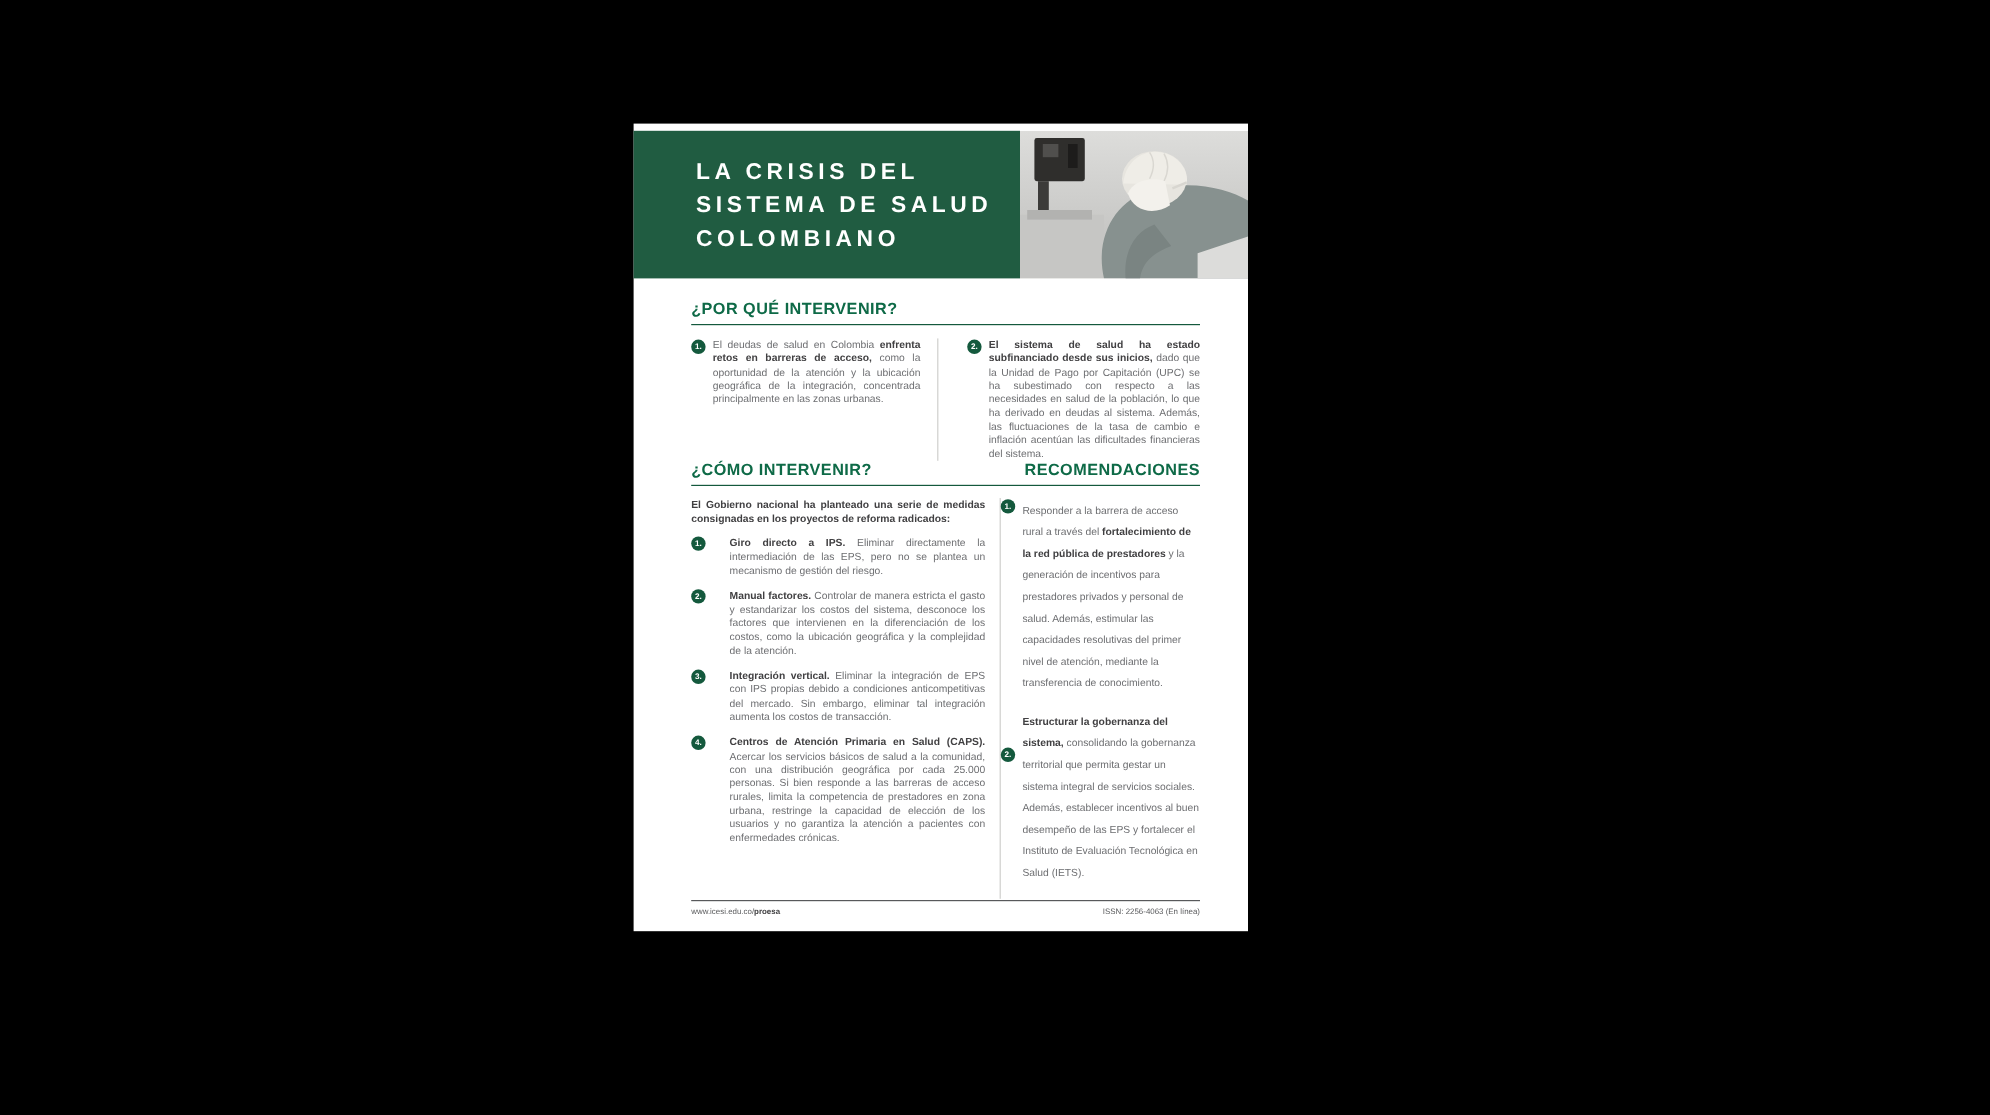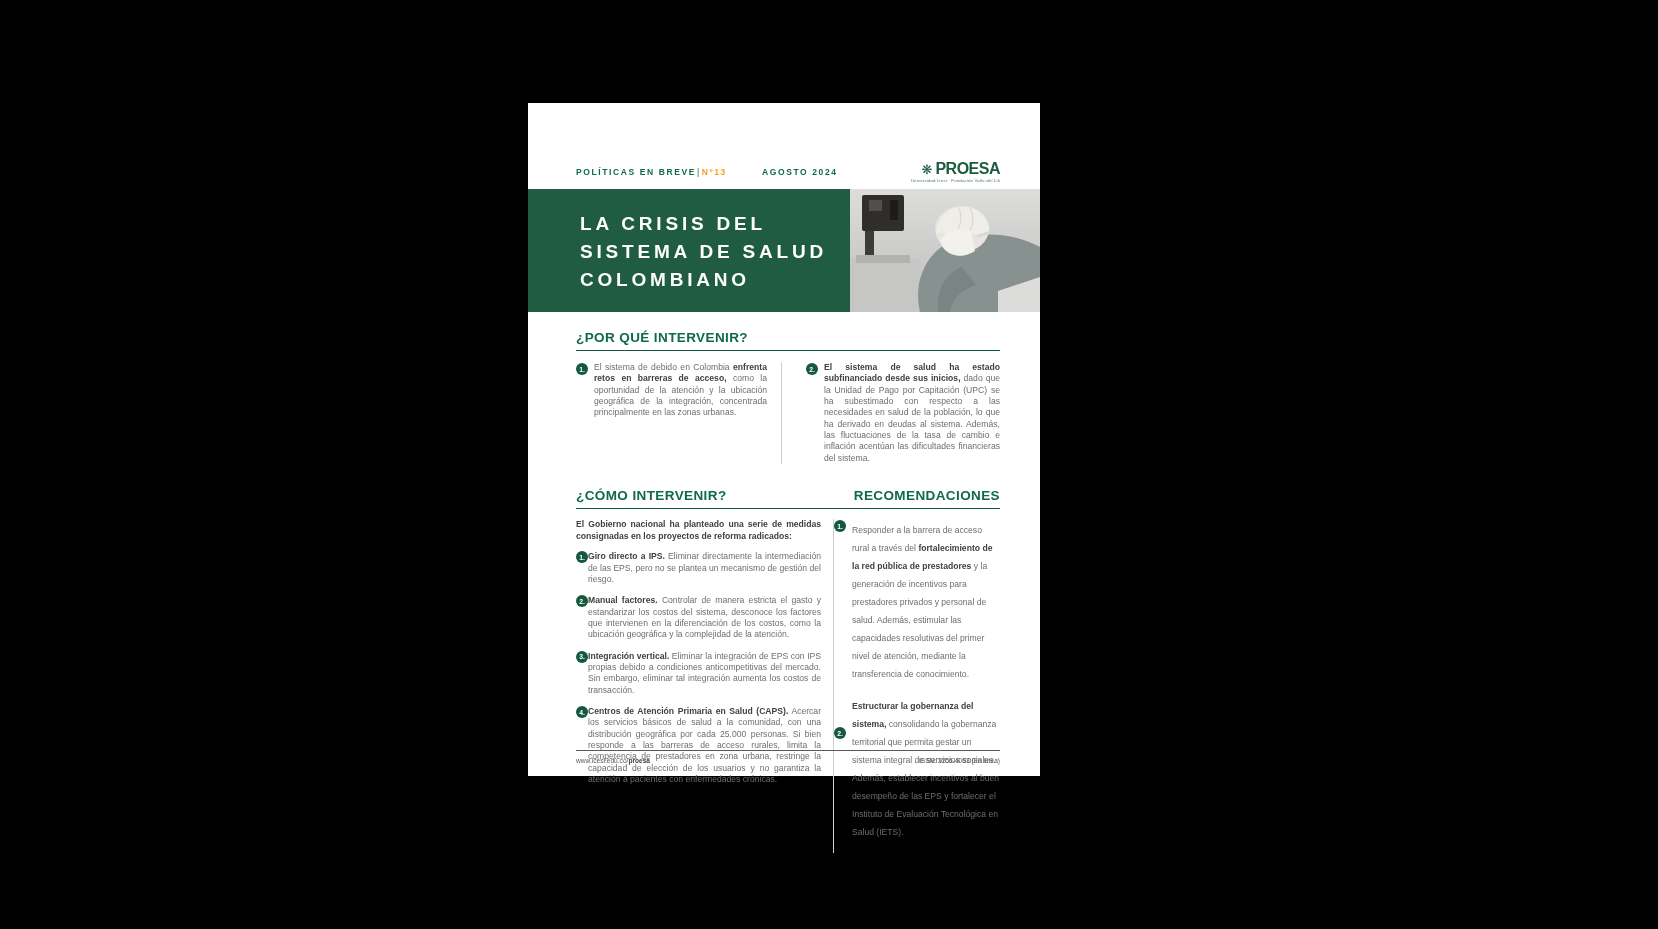"POLÍTICAS EN BREVE|Nº13" div.masthead { html: <div> <div> <span>POLÍTICAS EN BREVE</span><span>|</span><span>Nº13</span> </div> <div>AGOSTO 2024</div> <div> <div> <span>❋</span> <span>PROESA</span> </div> <div>Universidad Icesi · Fundación Valle del Lili</div> </div> </div> -> none }
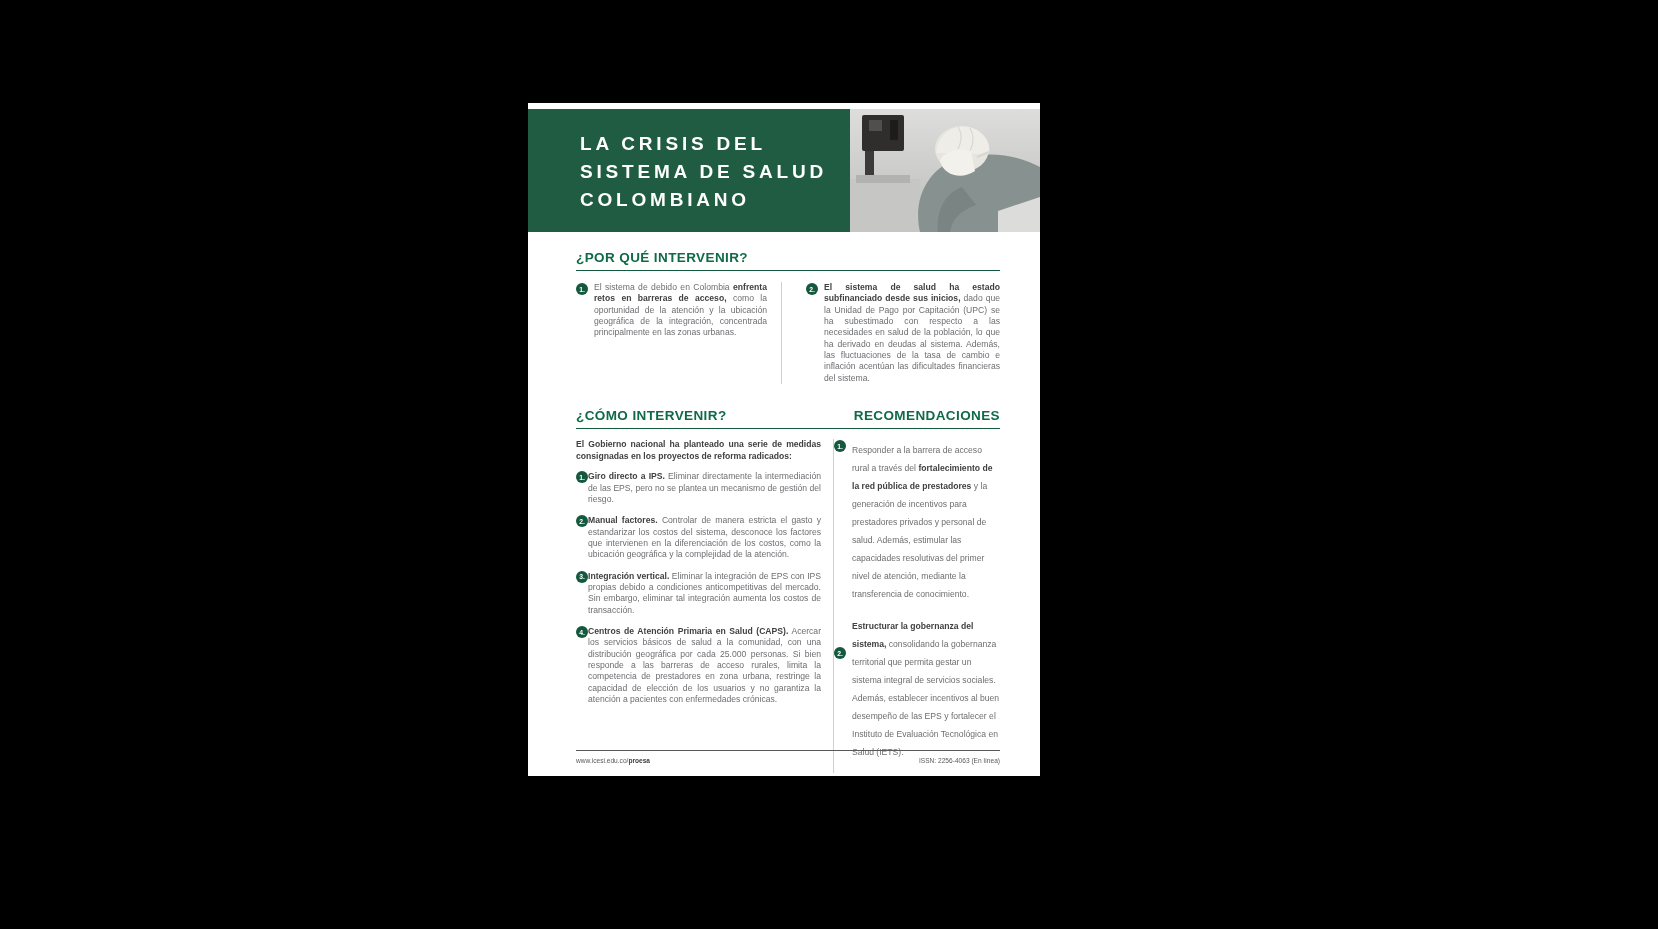"El sistema de debido en" span { text: sistema de debido -> deudas de salud }
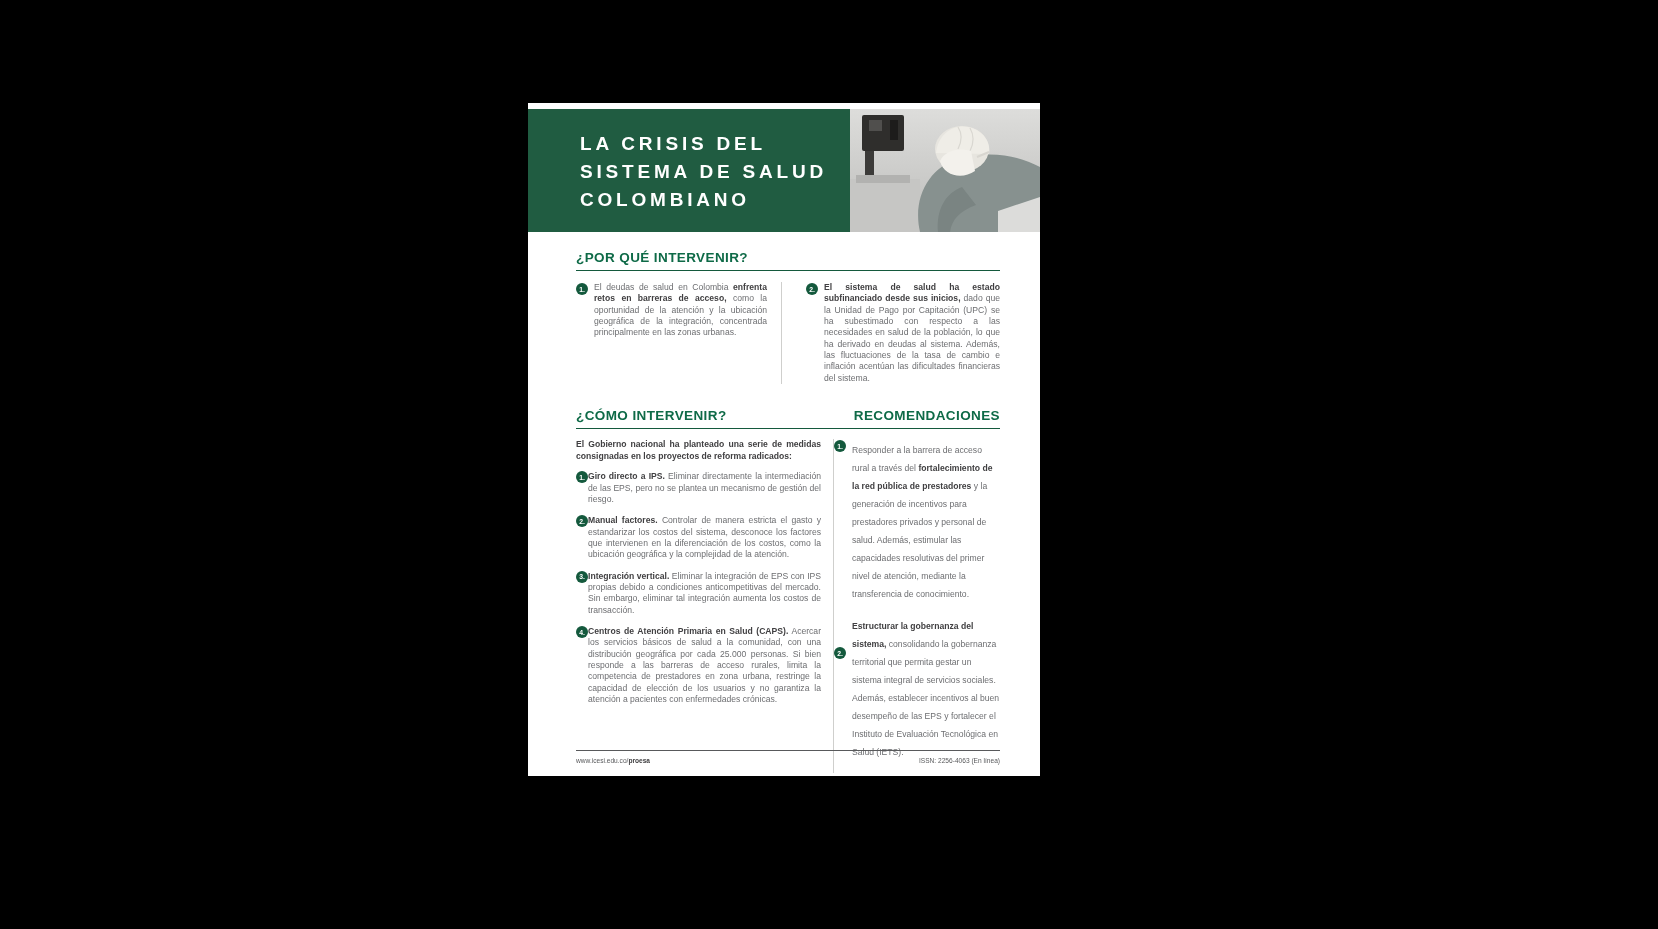"¿CÓMO INTERVENIR?" .headrow.second { margin-top: 24px -> none }
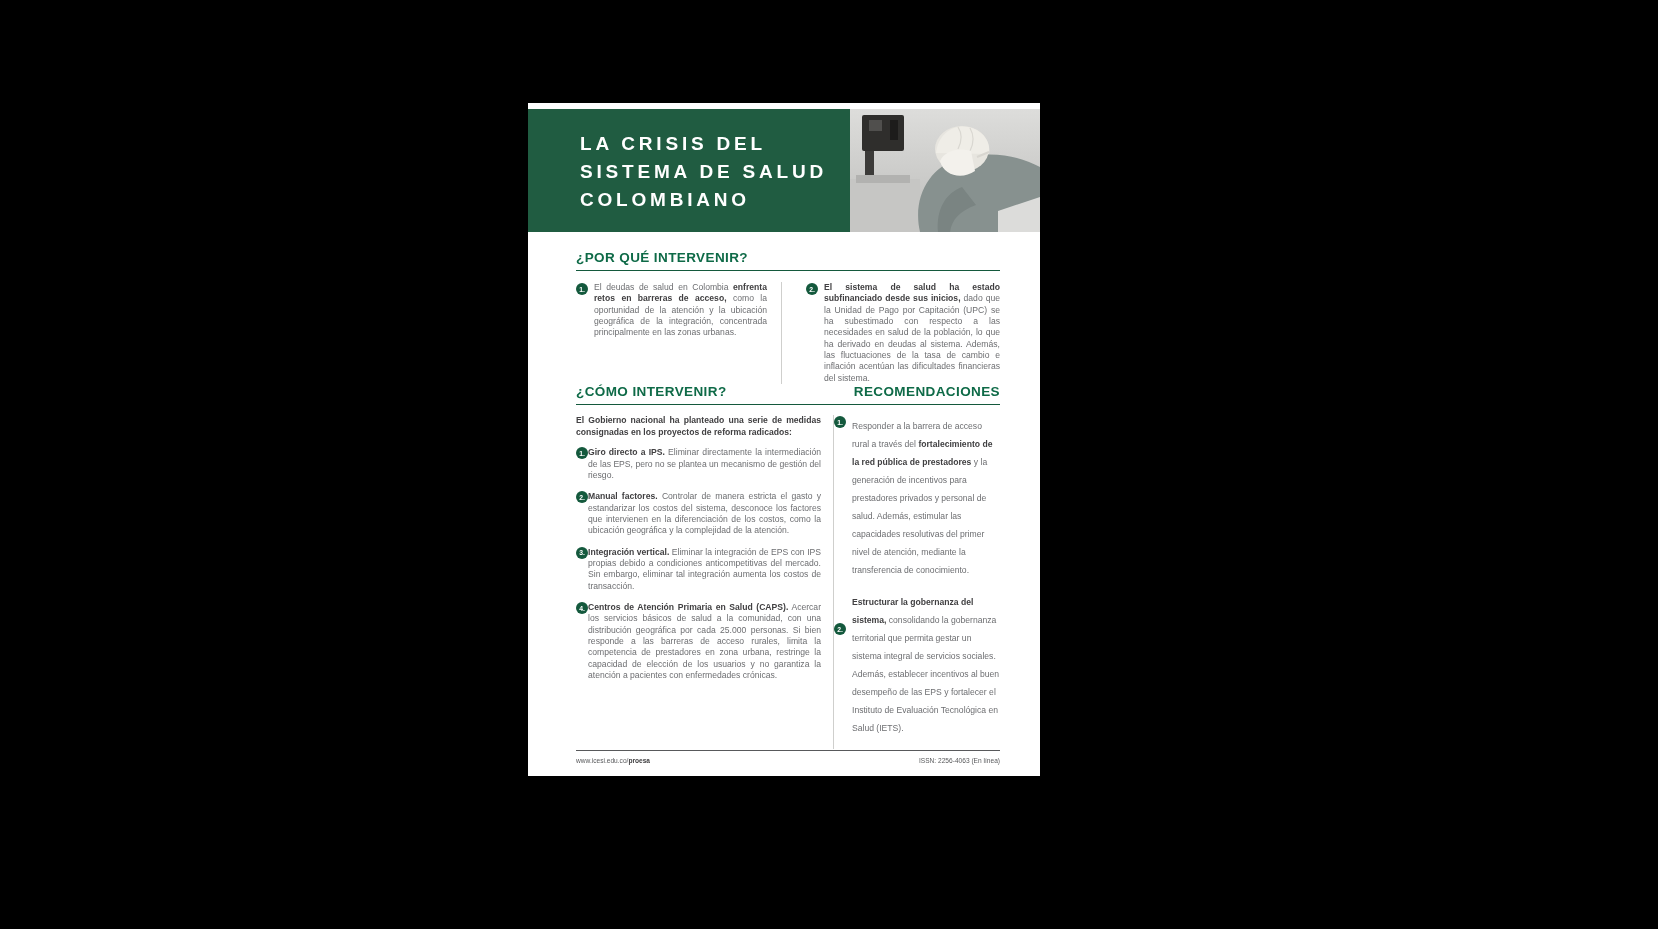"Giro directo a IPS. Eliminar" .how-item { gap: 0 -> 20px }
